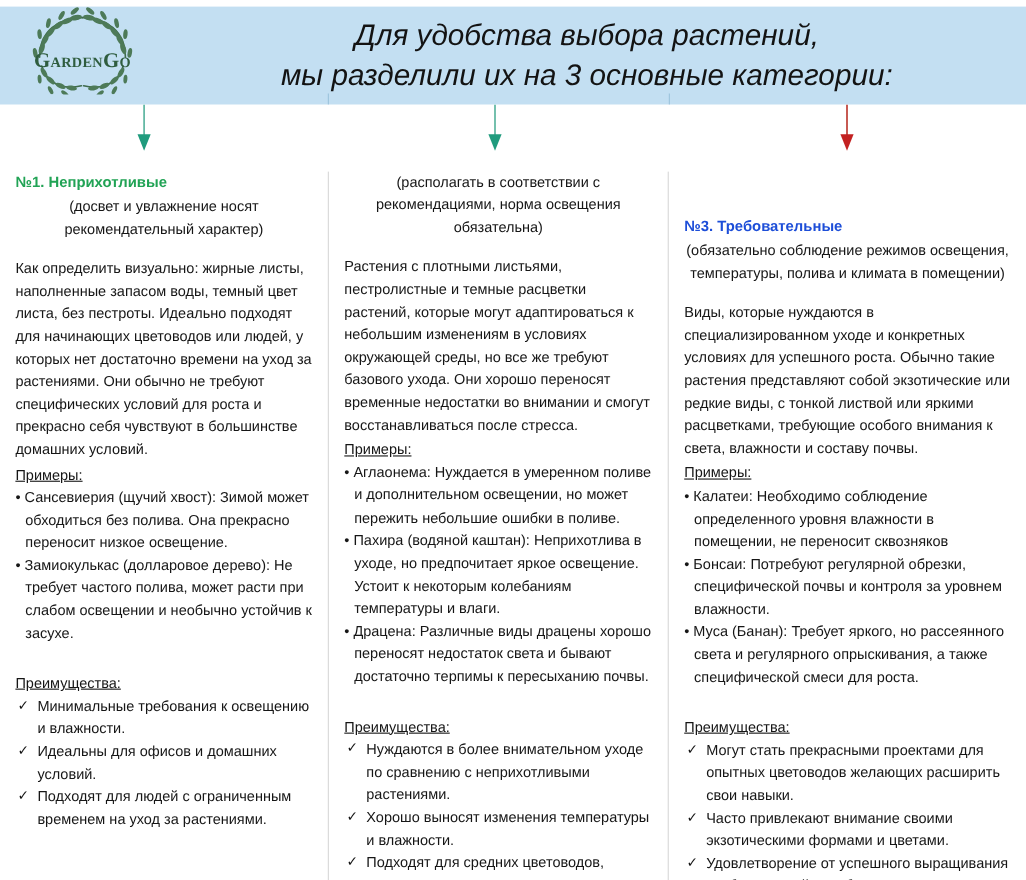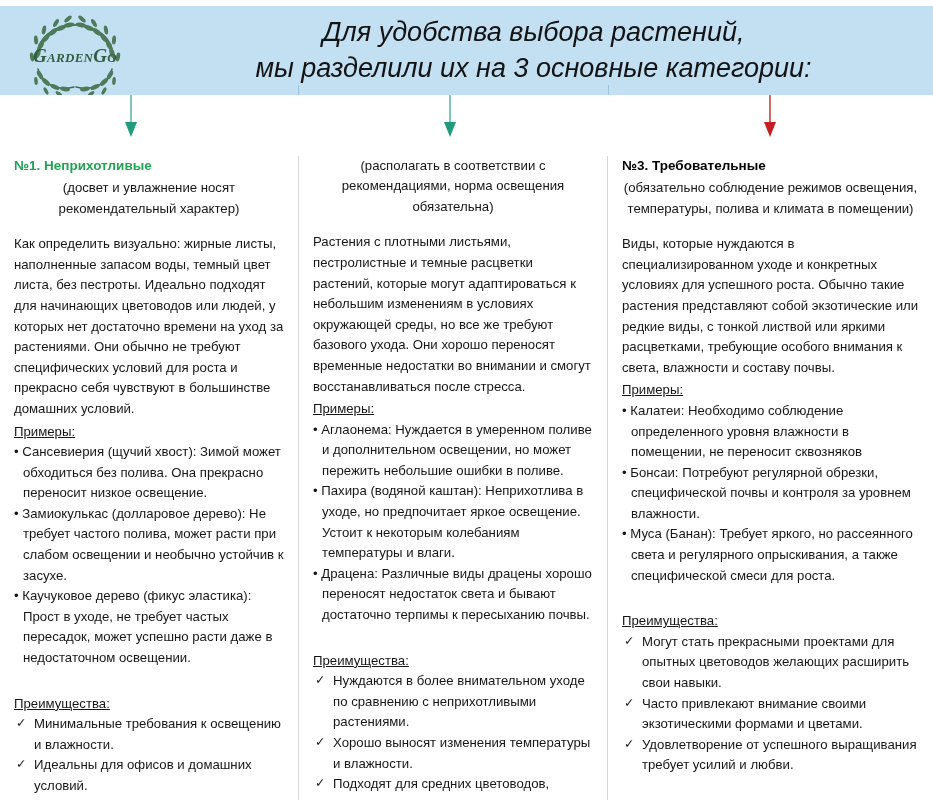"GardenGo" .logo-box { align-items: flex-end -> flex-start; font-style: italic -> none }
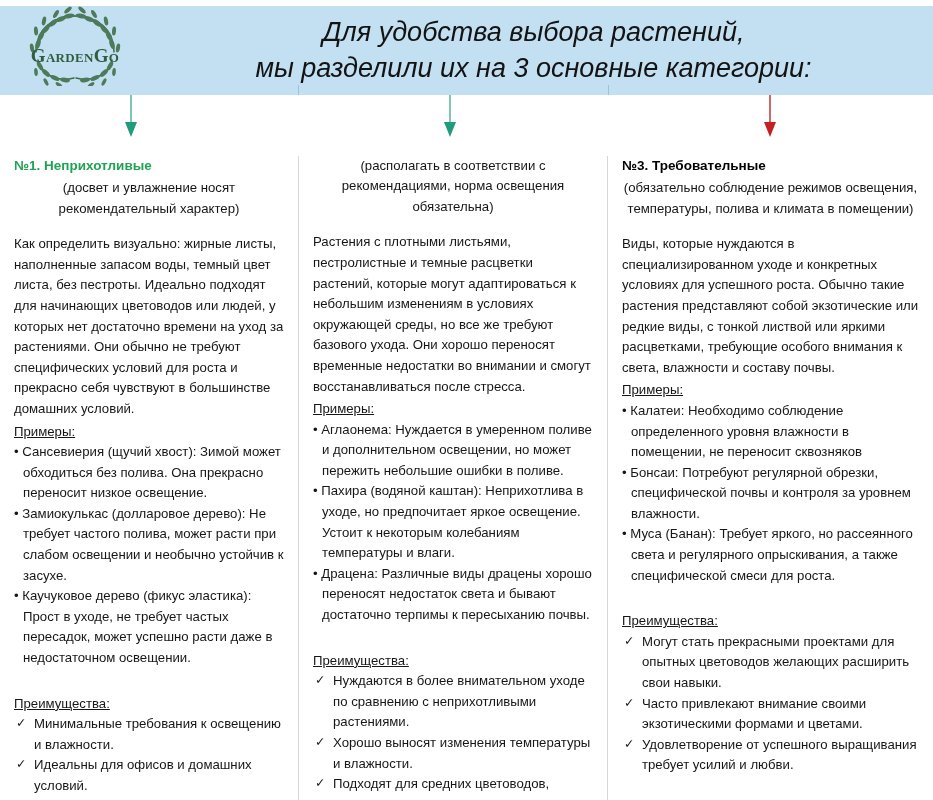"№3. Требовательные" .col-3 .col-title { color: #000000 -> #1d4ed8; margin-top: none -> 40px }
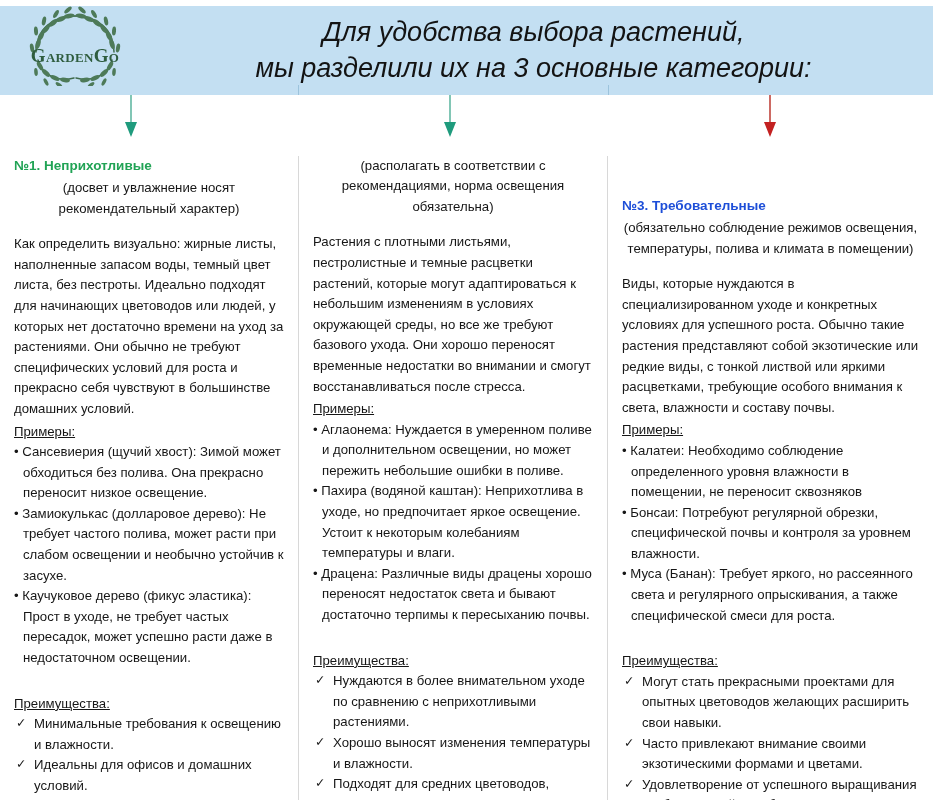"Каучуковое дерево (фикус эластика):" li { html: <li>Каучуковое дерево (фикус эластика): Прост в уходе, не требует частых пересадок, может успешно расти даже в недостаточном освещении.</li> -> none }
